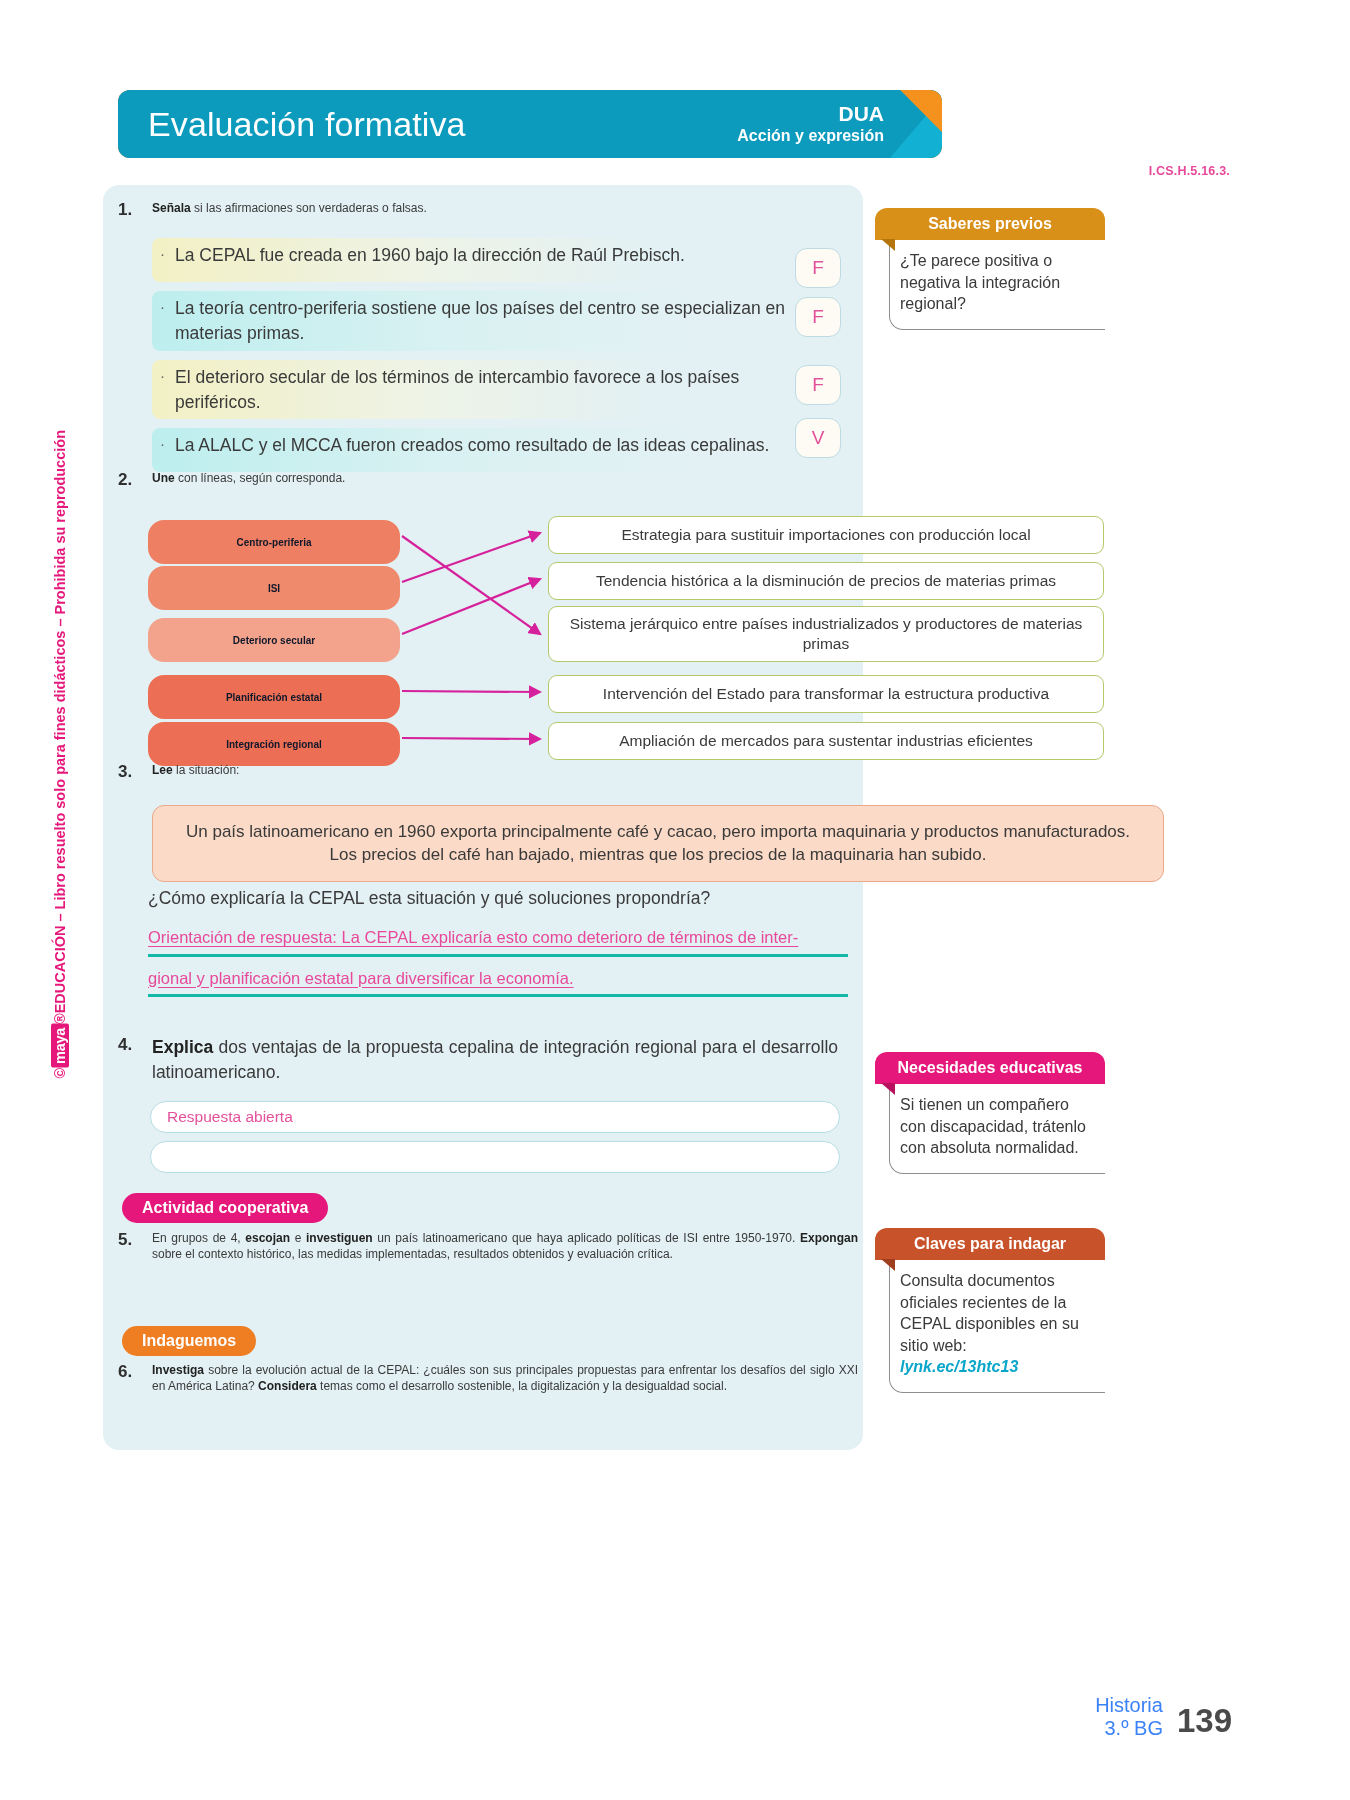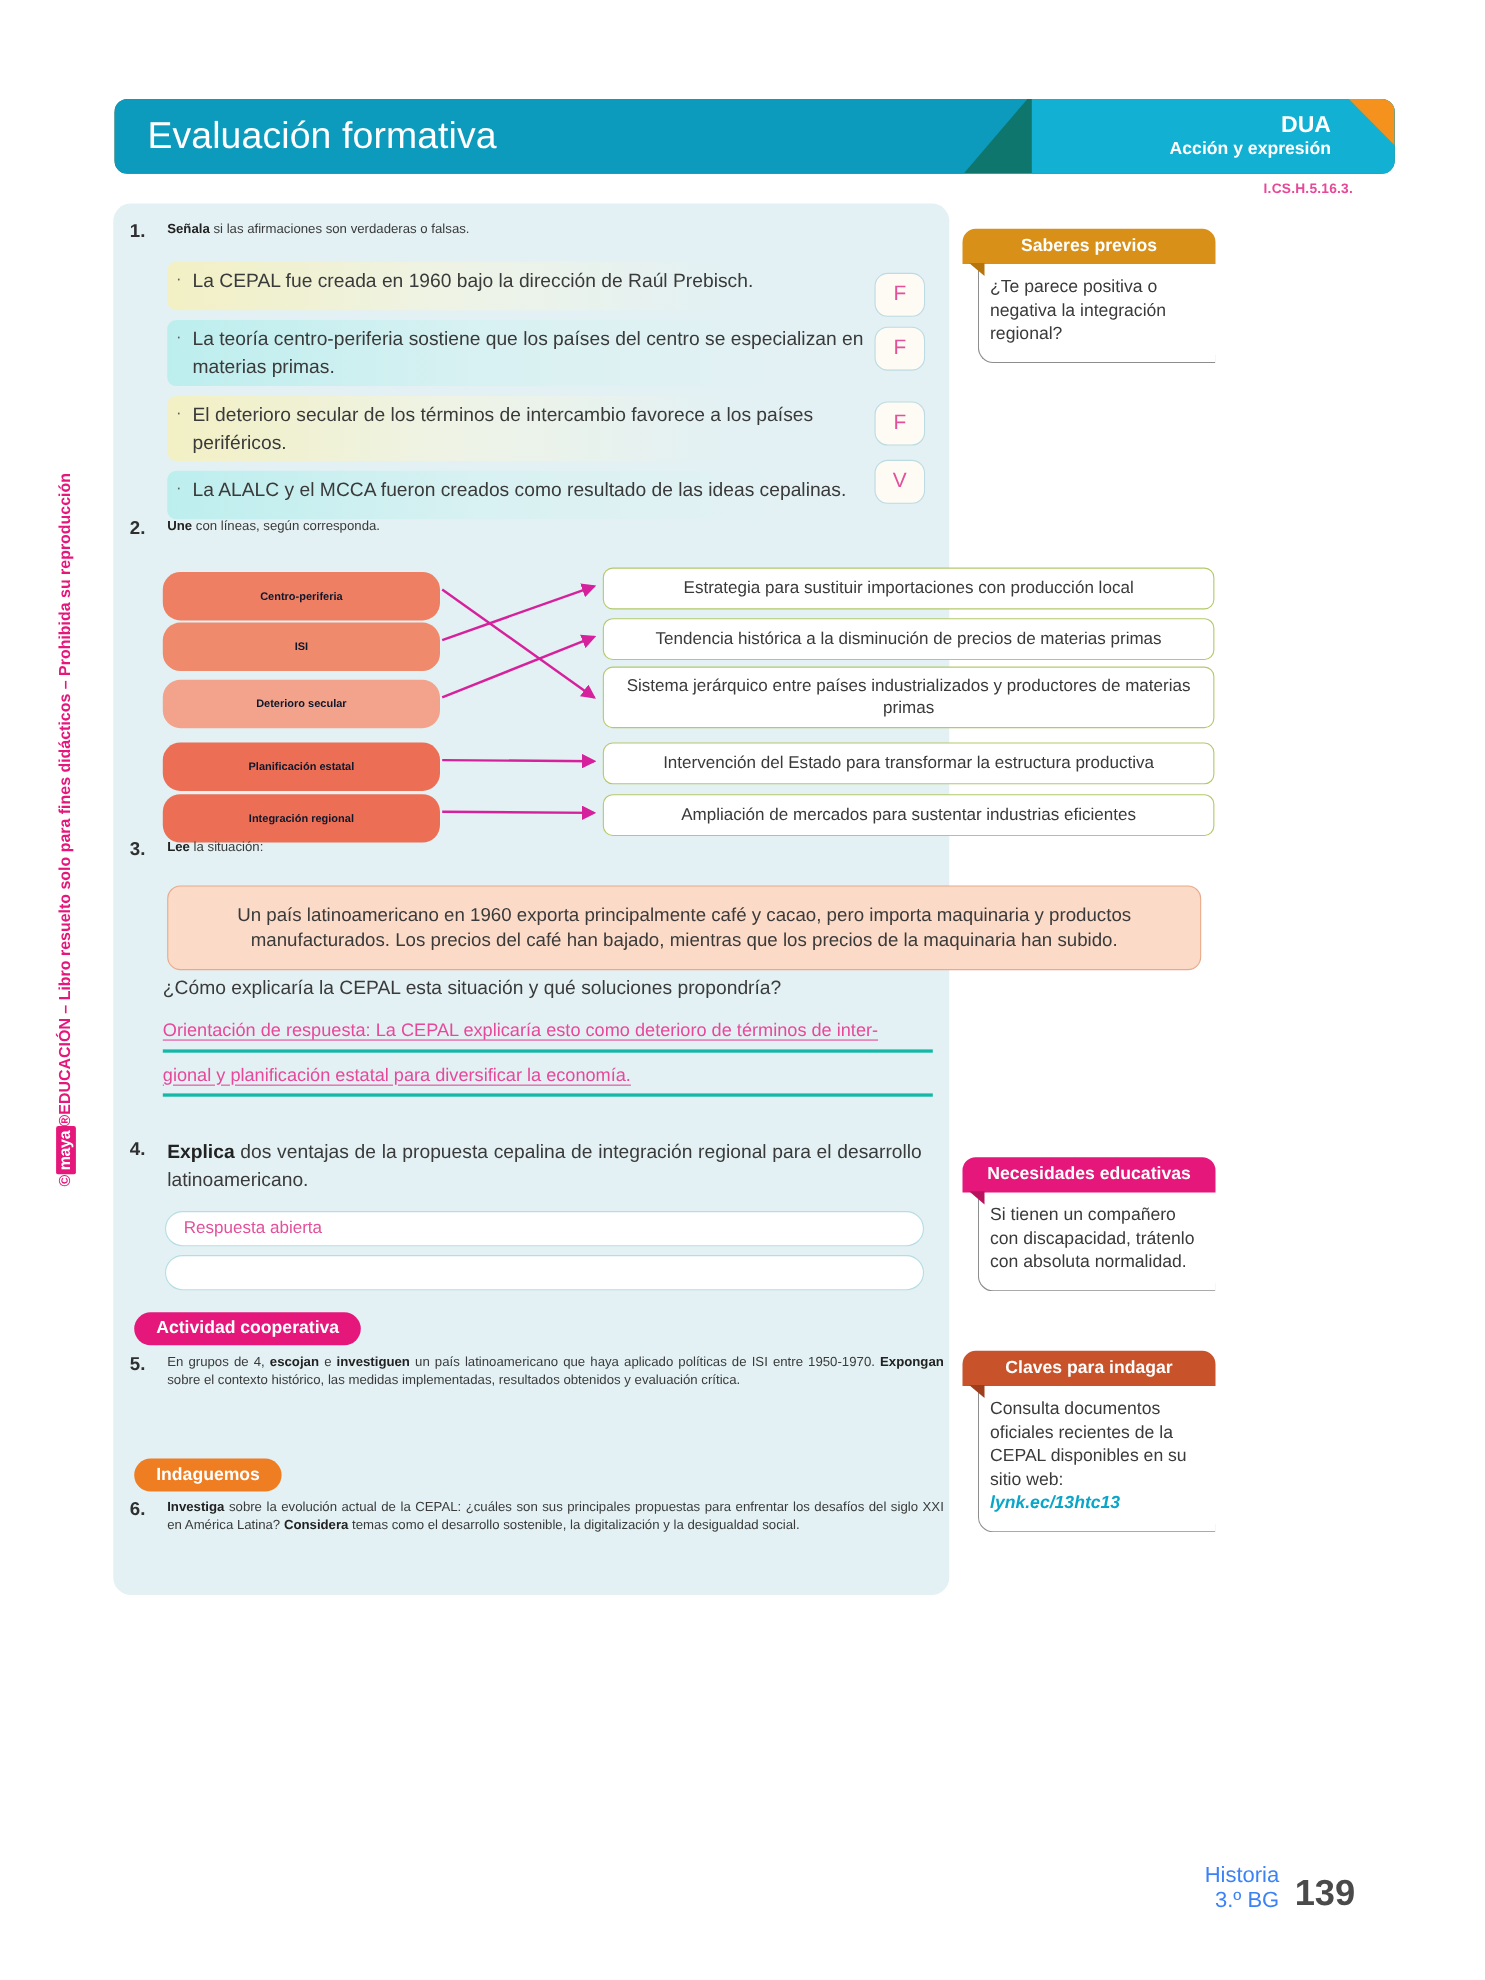"Evaluación formativa" .banner { background: #0f766e -> #a16207; left: 104px -> 118px; width: 1164px -> 824px }
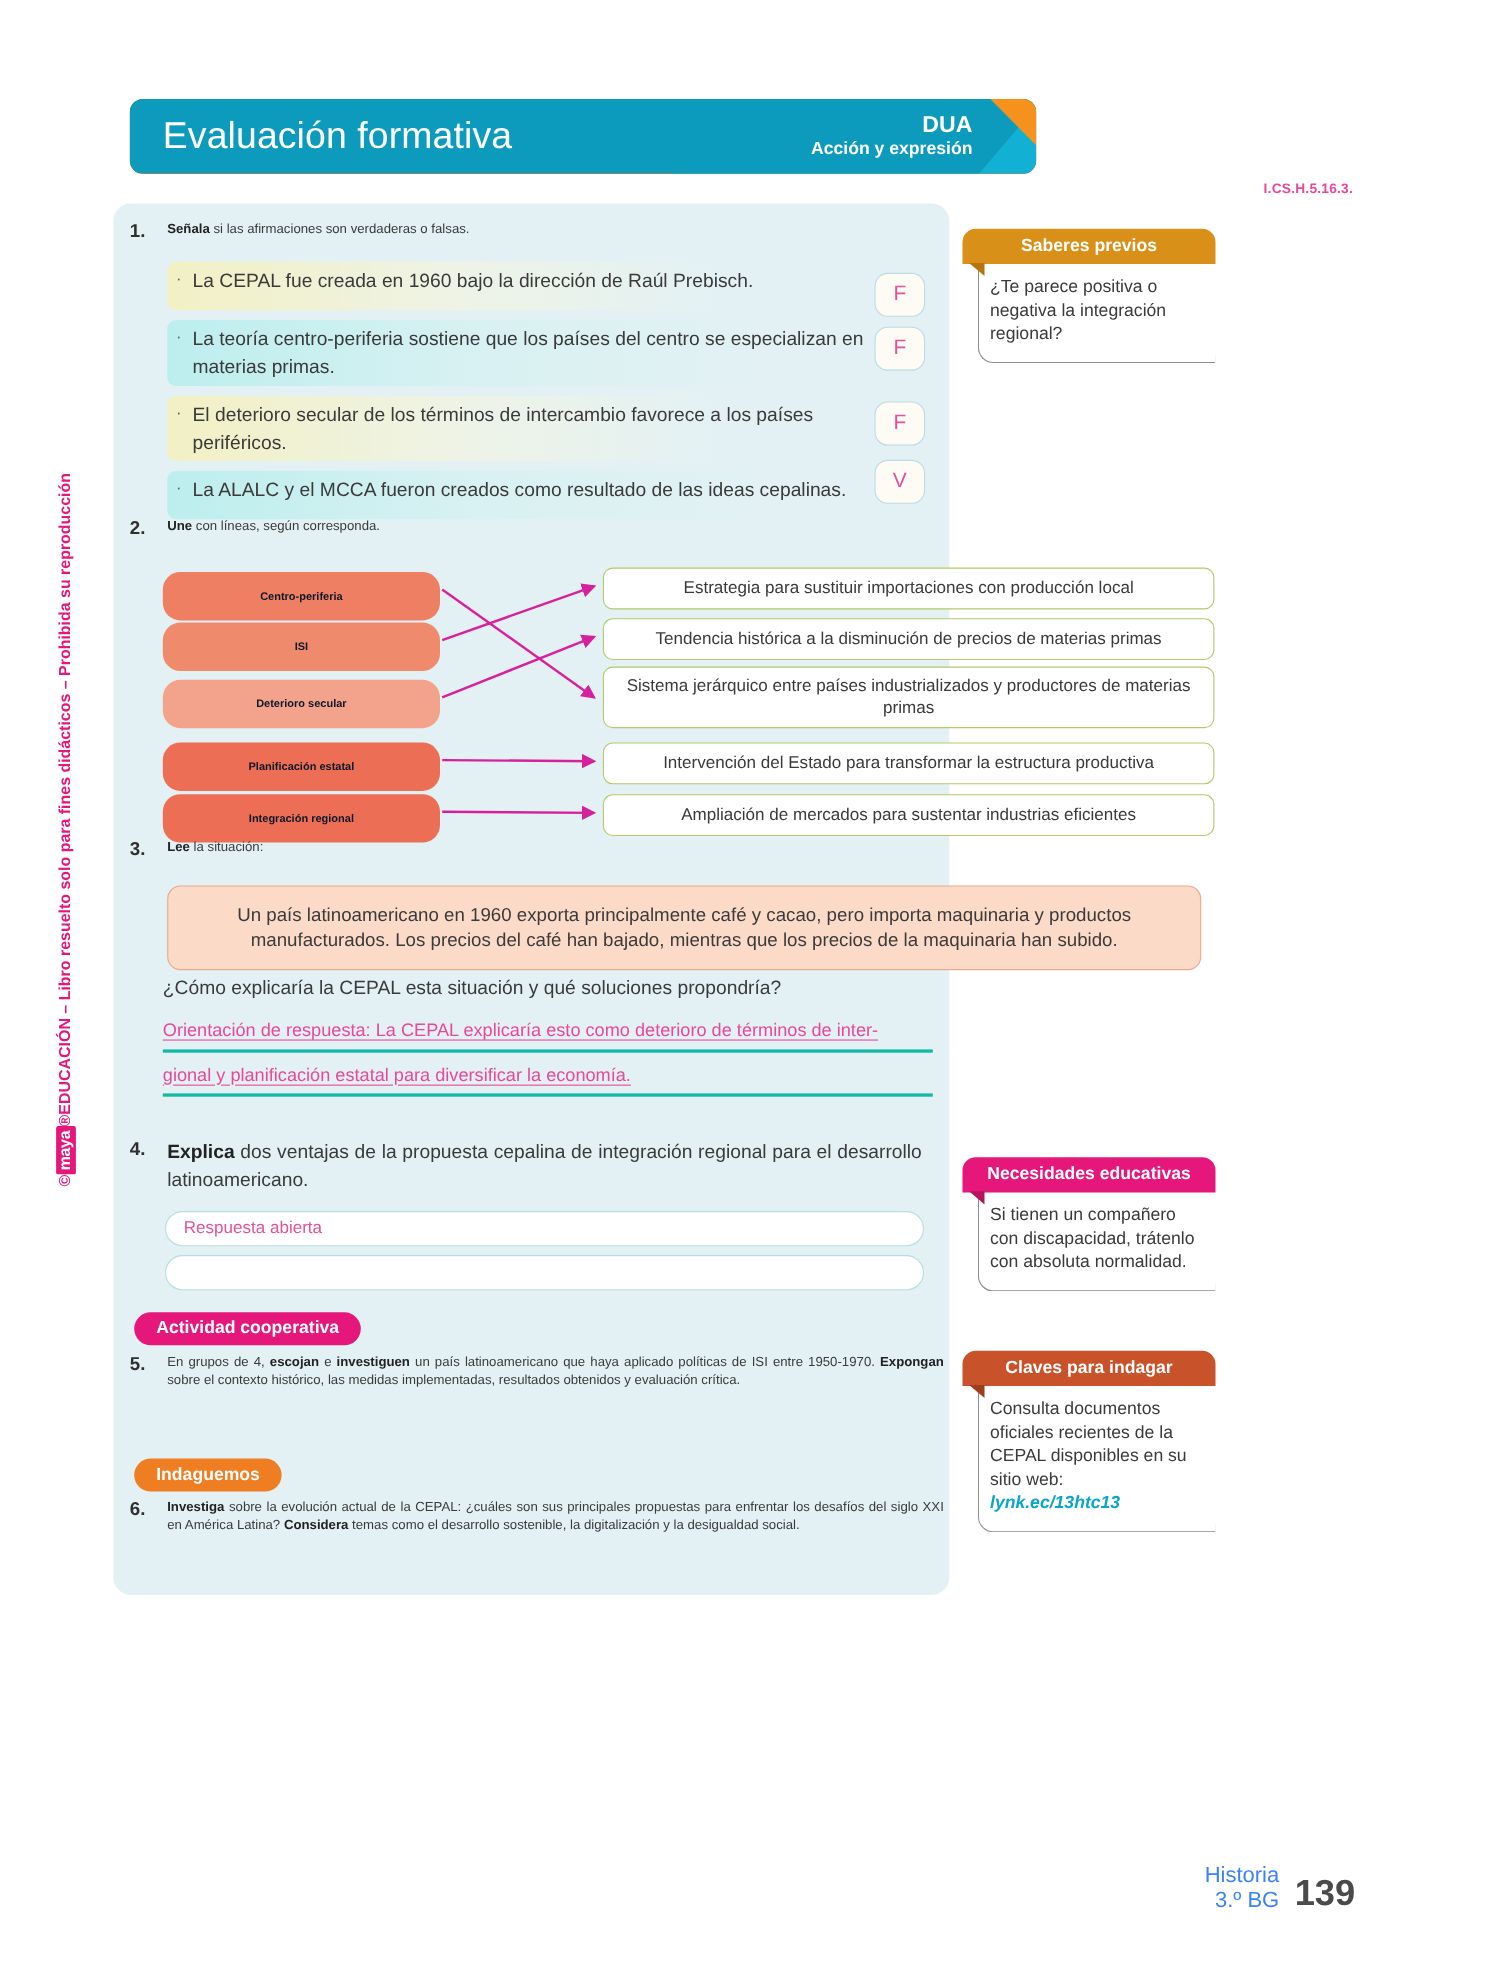"Un país latinoamericano en 1960" .case-box { width: 940px -> 1012px }
